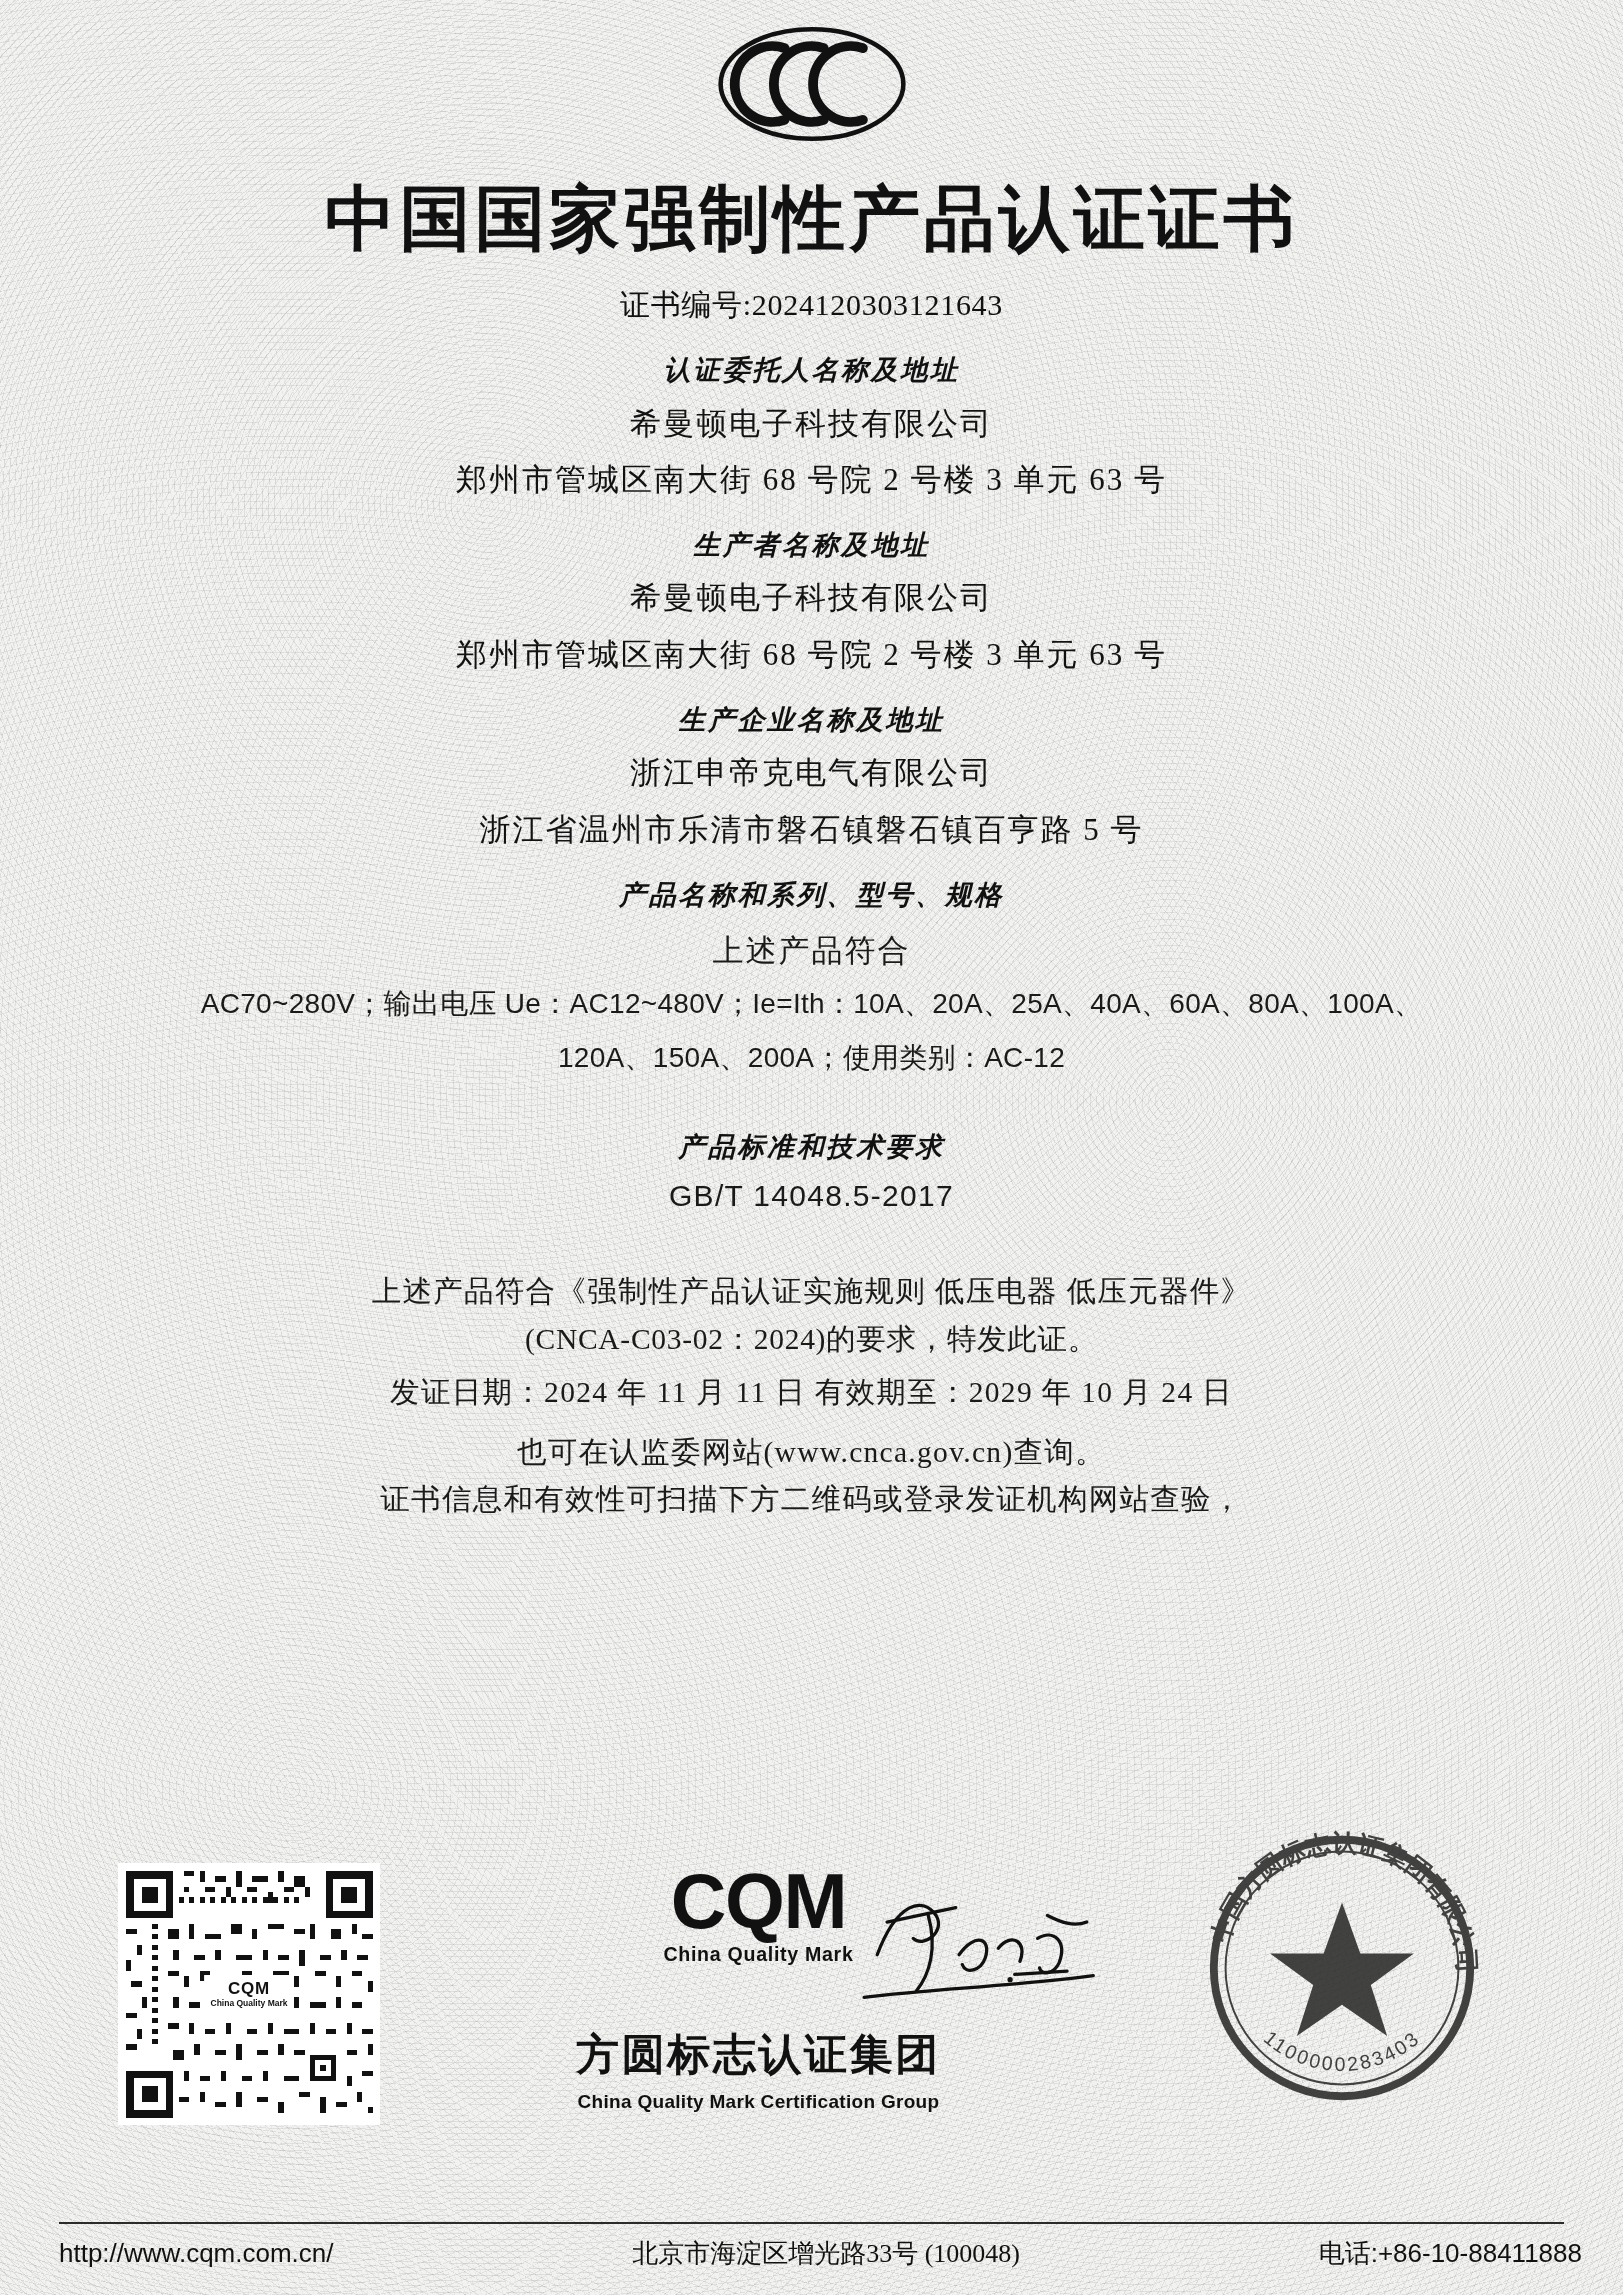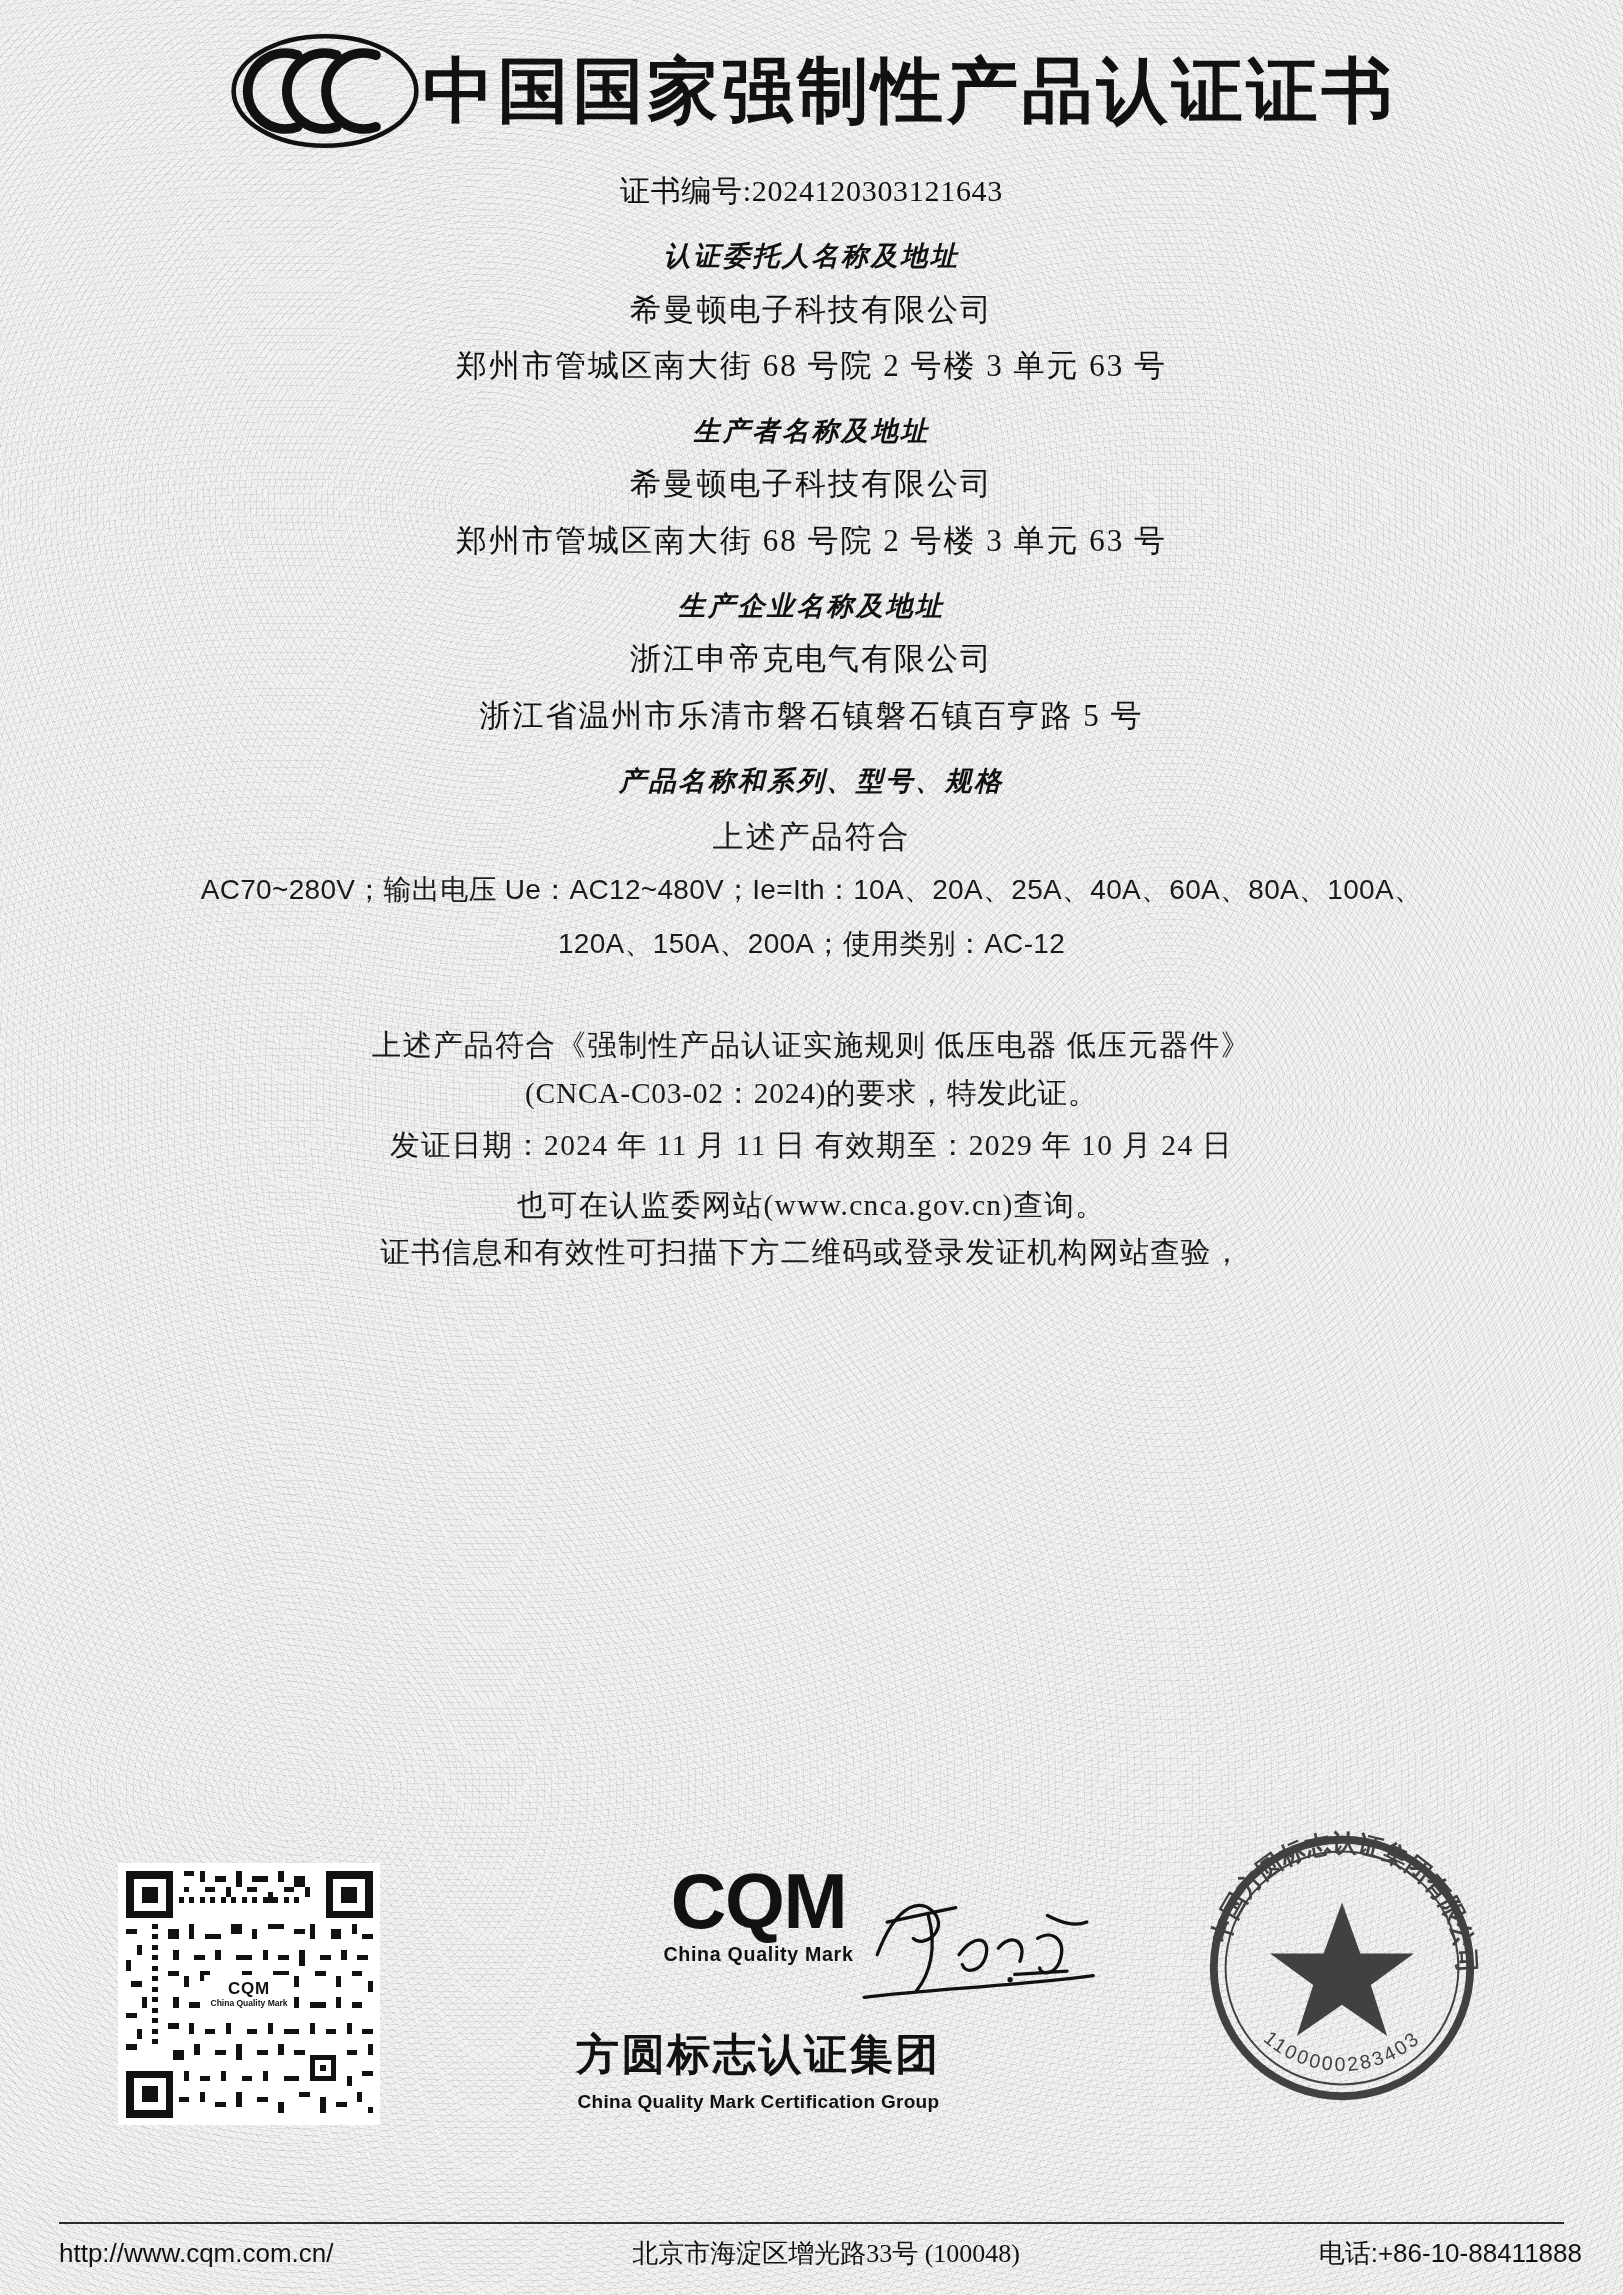"中国国家强制性产品认证证书" .header { flex-direction: none -> column; gap: none -> 26px; padding-top: 29px -> 22px }
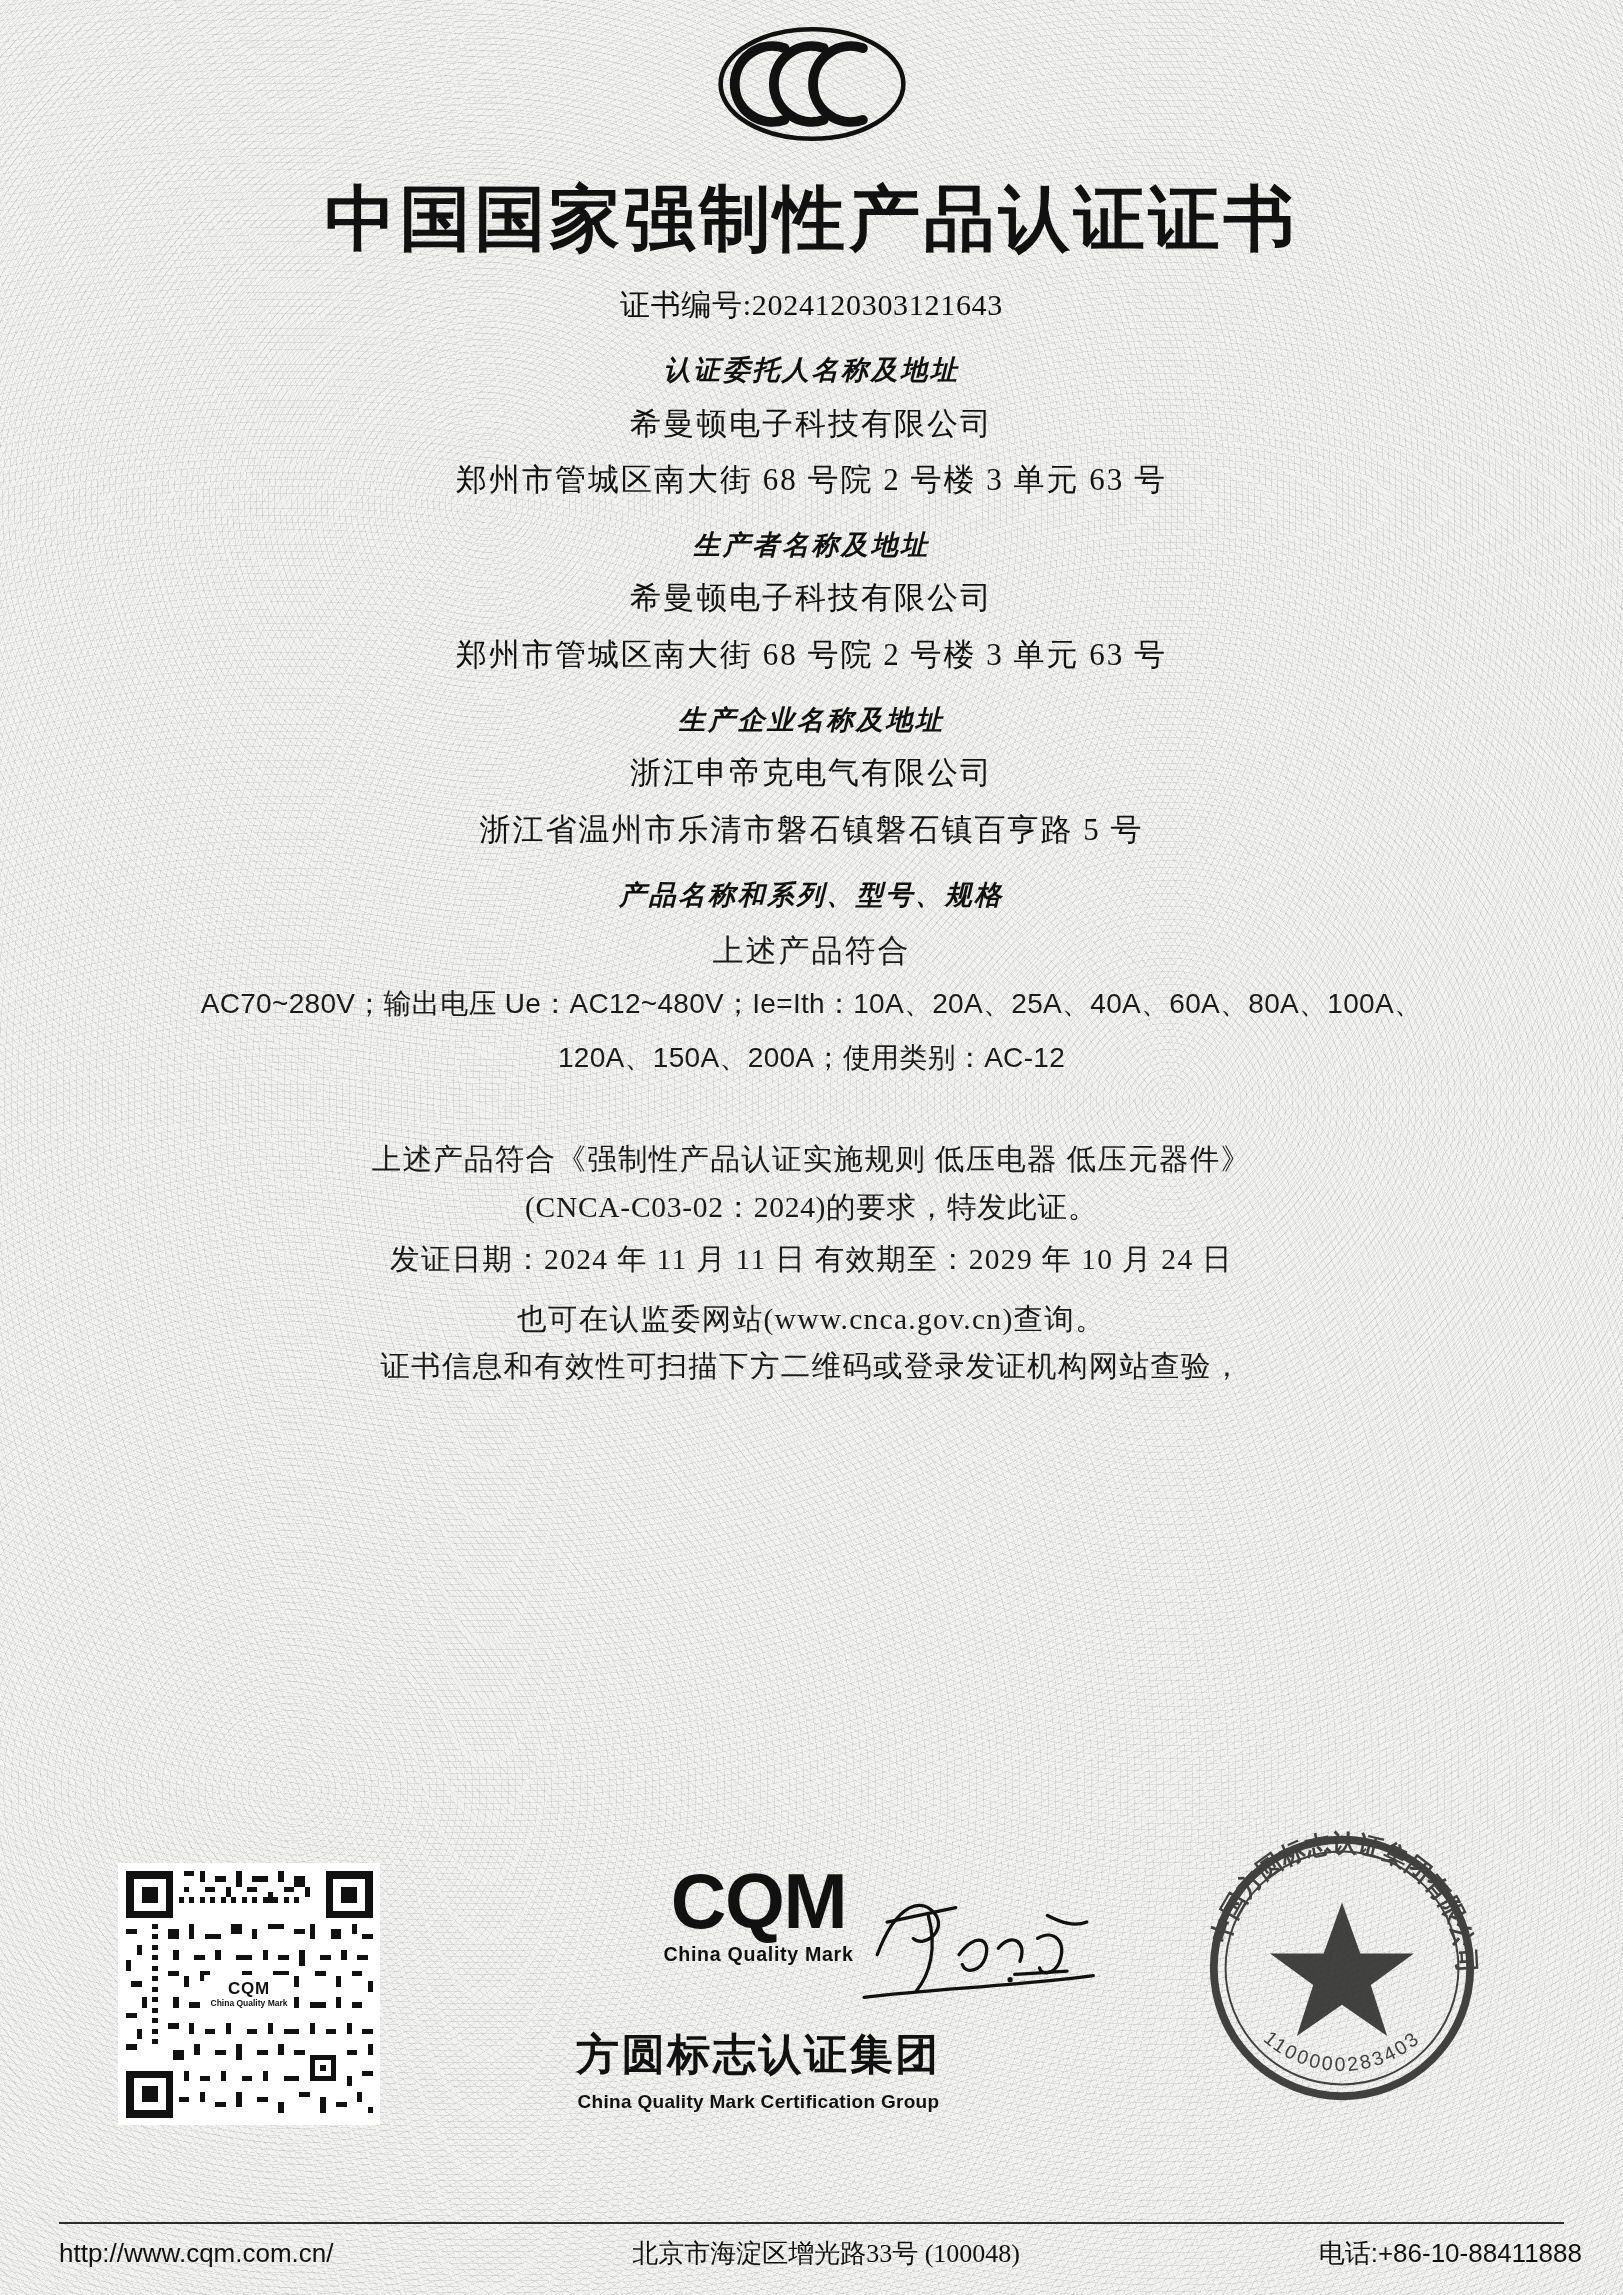"产品标准和技术要求" div.std-block { html: none -> <div> <div>产品标准和技术要求</div> <div>GB/T 14048.5-2017</div> </div> }
